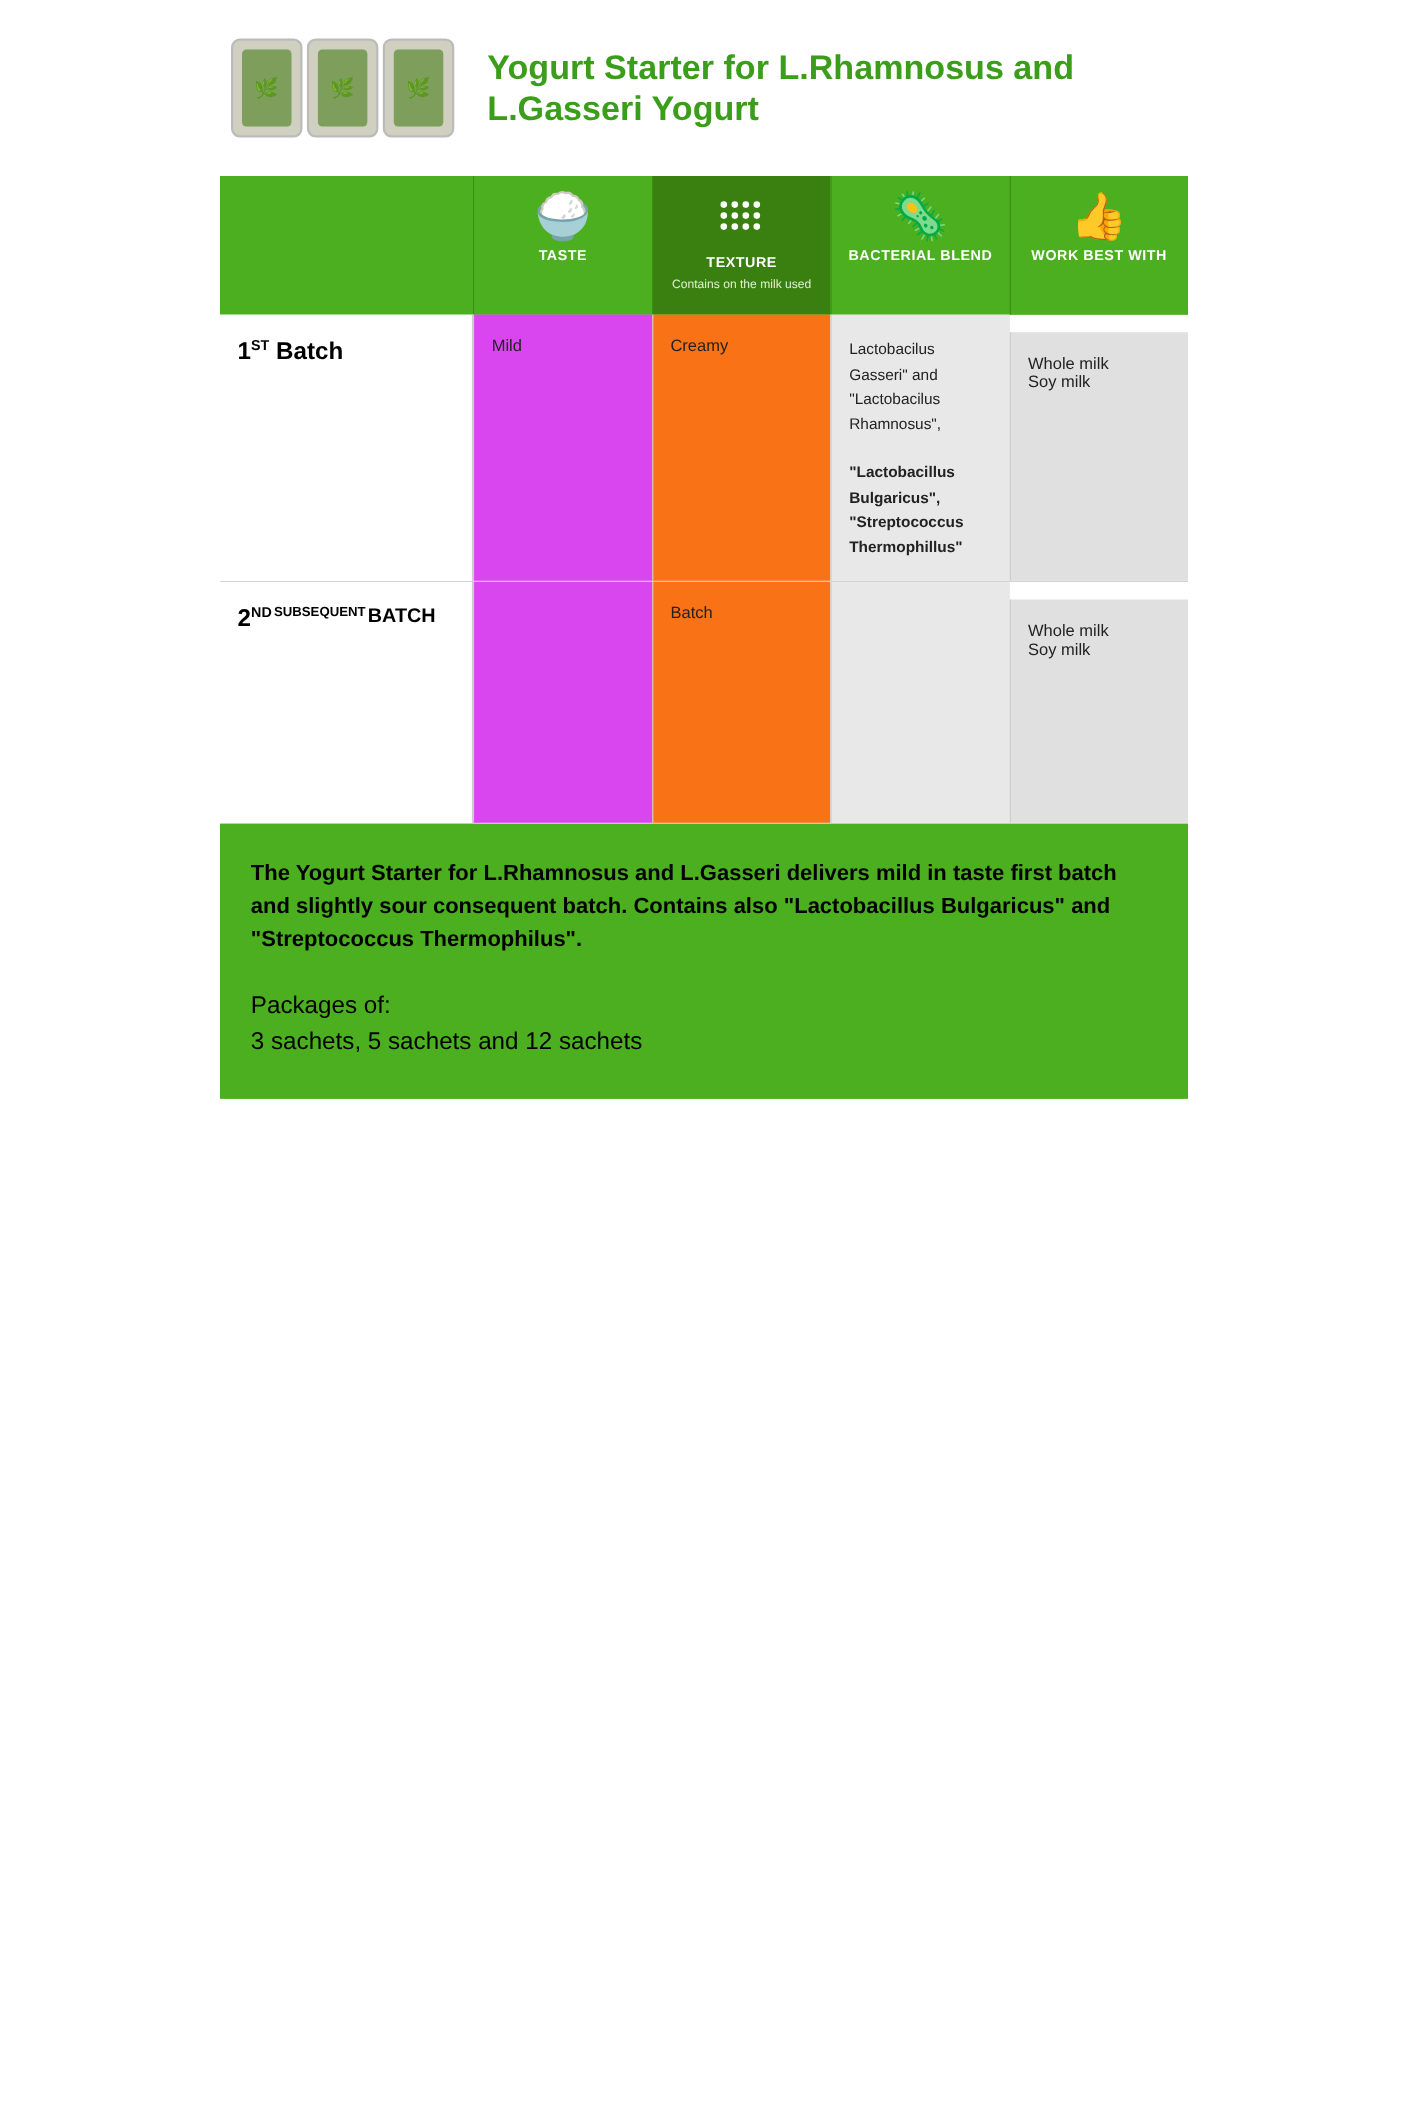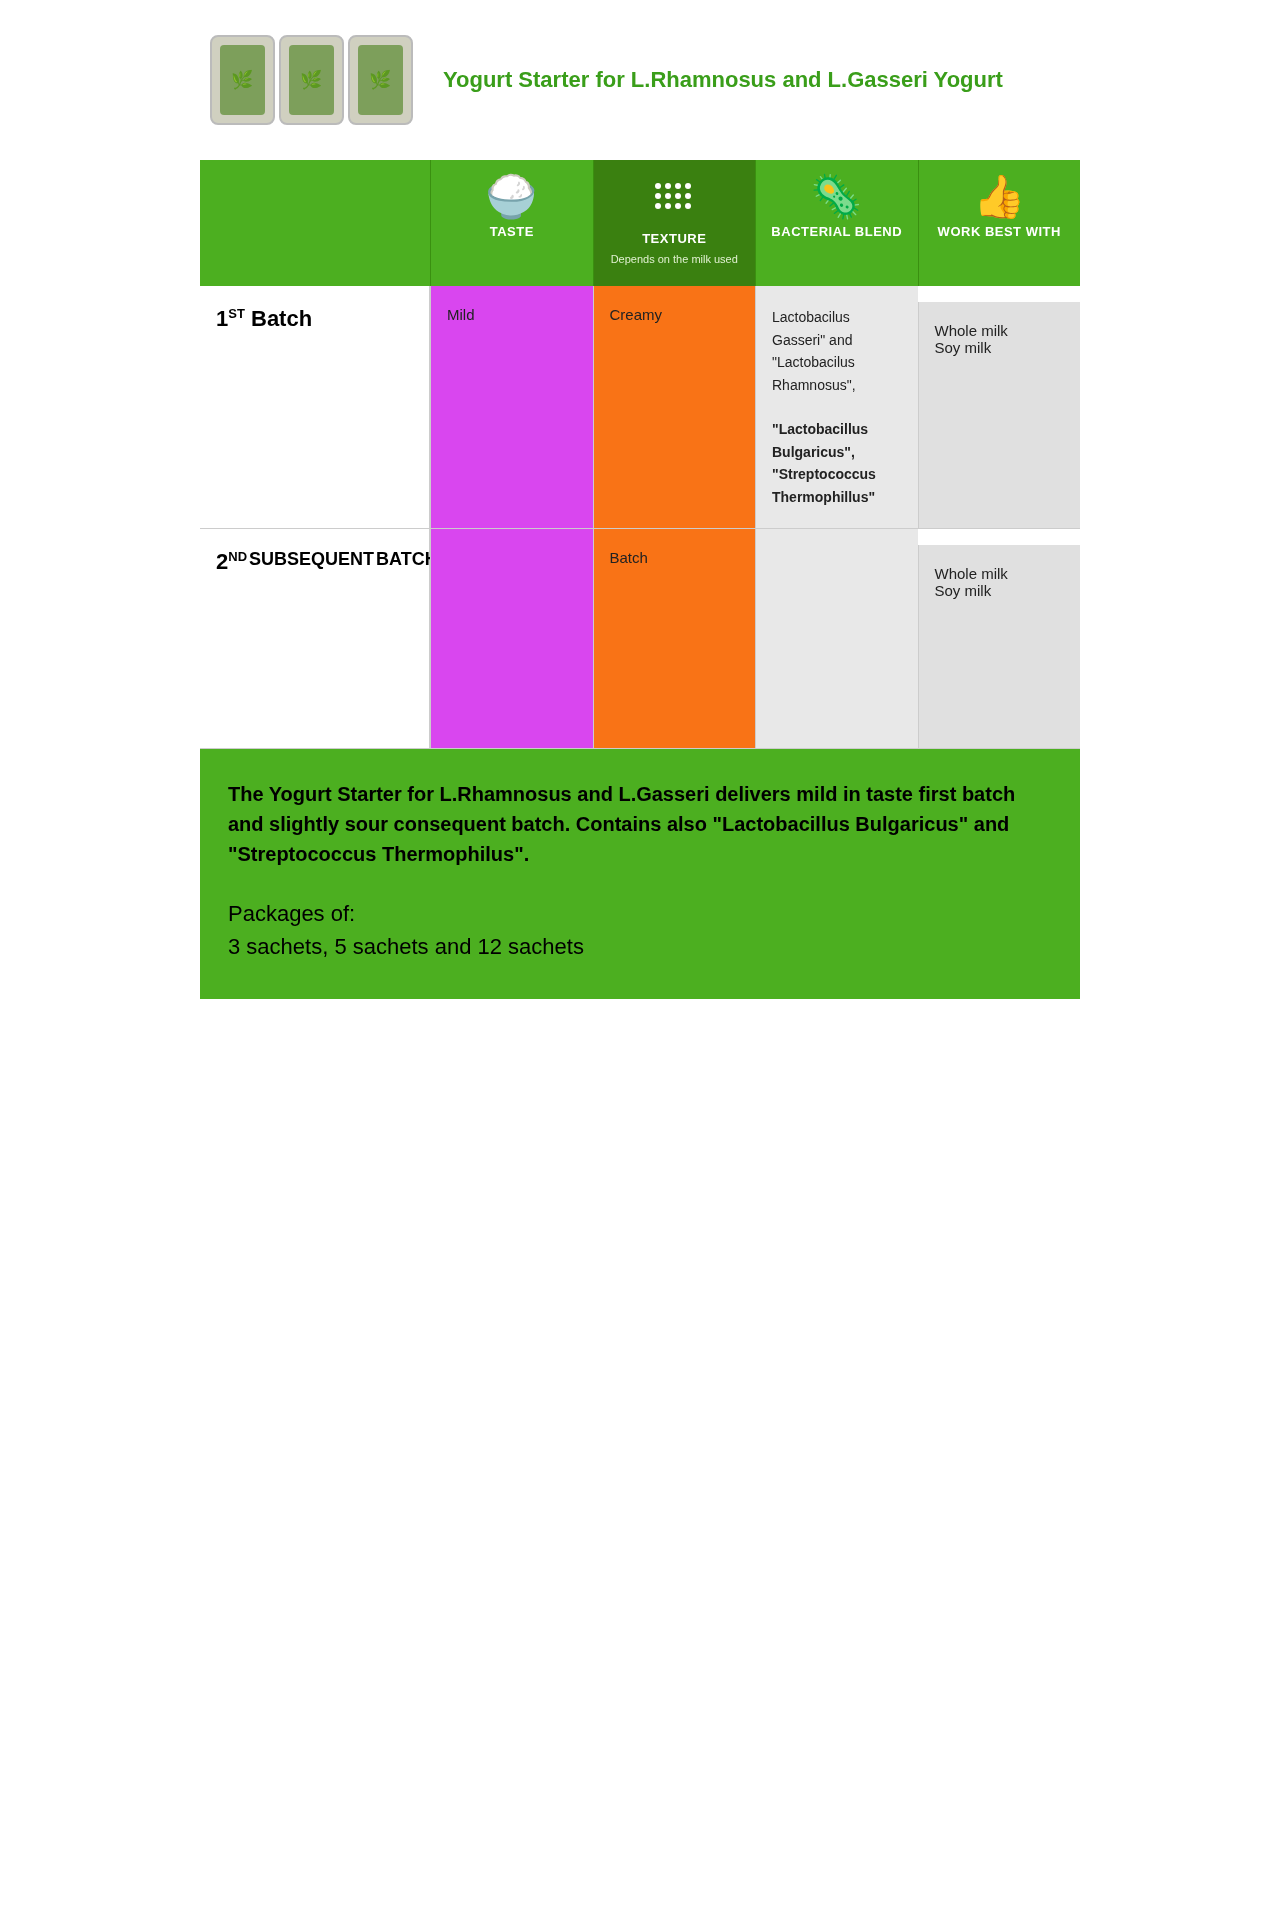"Yogurt Starter for L.Rhamnosus and" .header-title { font-size: 22px -> 31px }
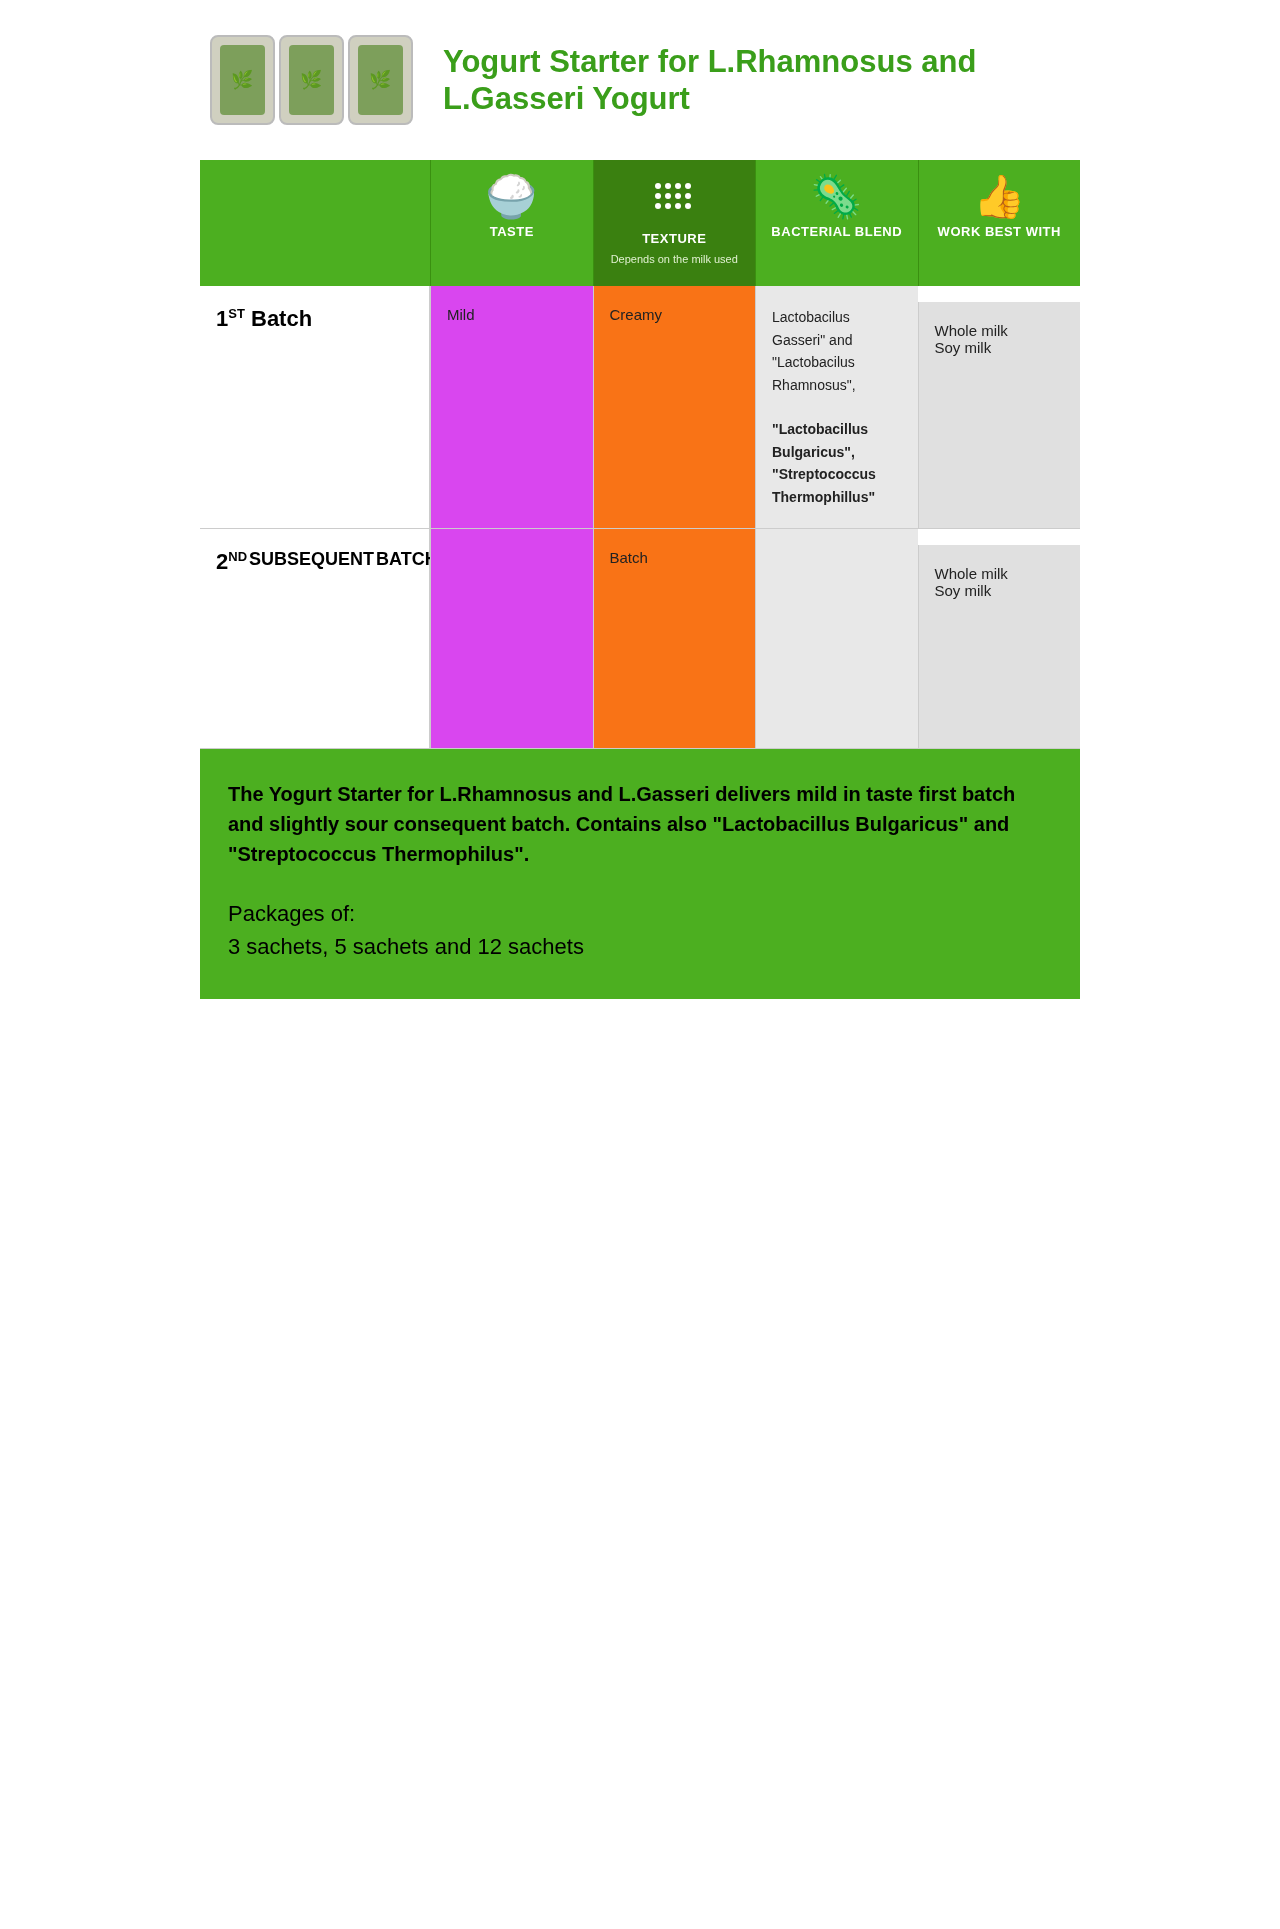"Depends on the milk used" span.sublabel { text: Depends -> Contains }
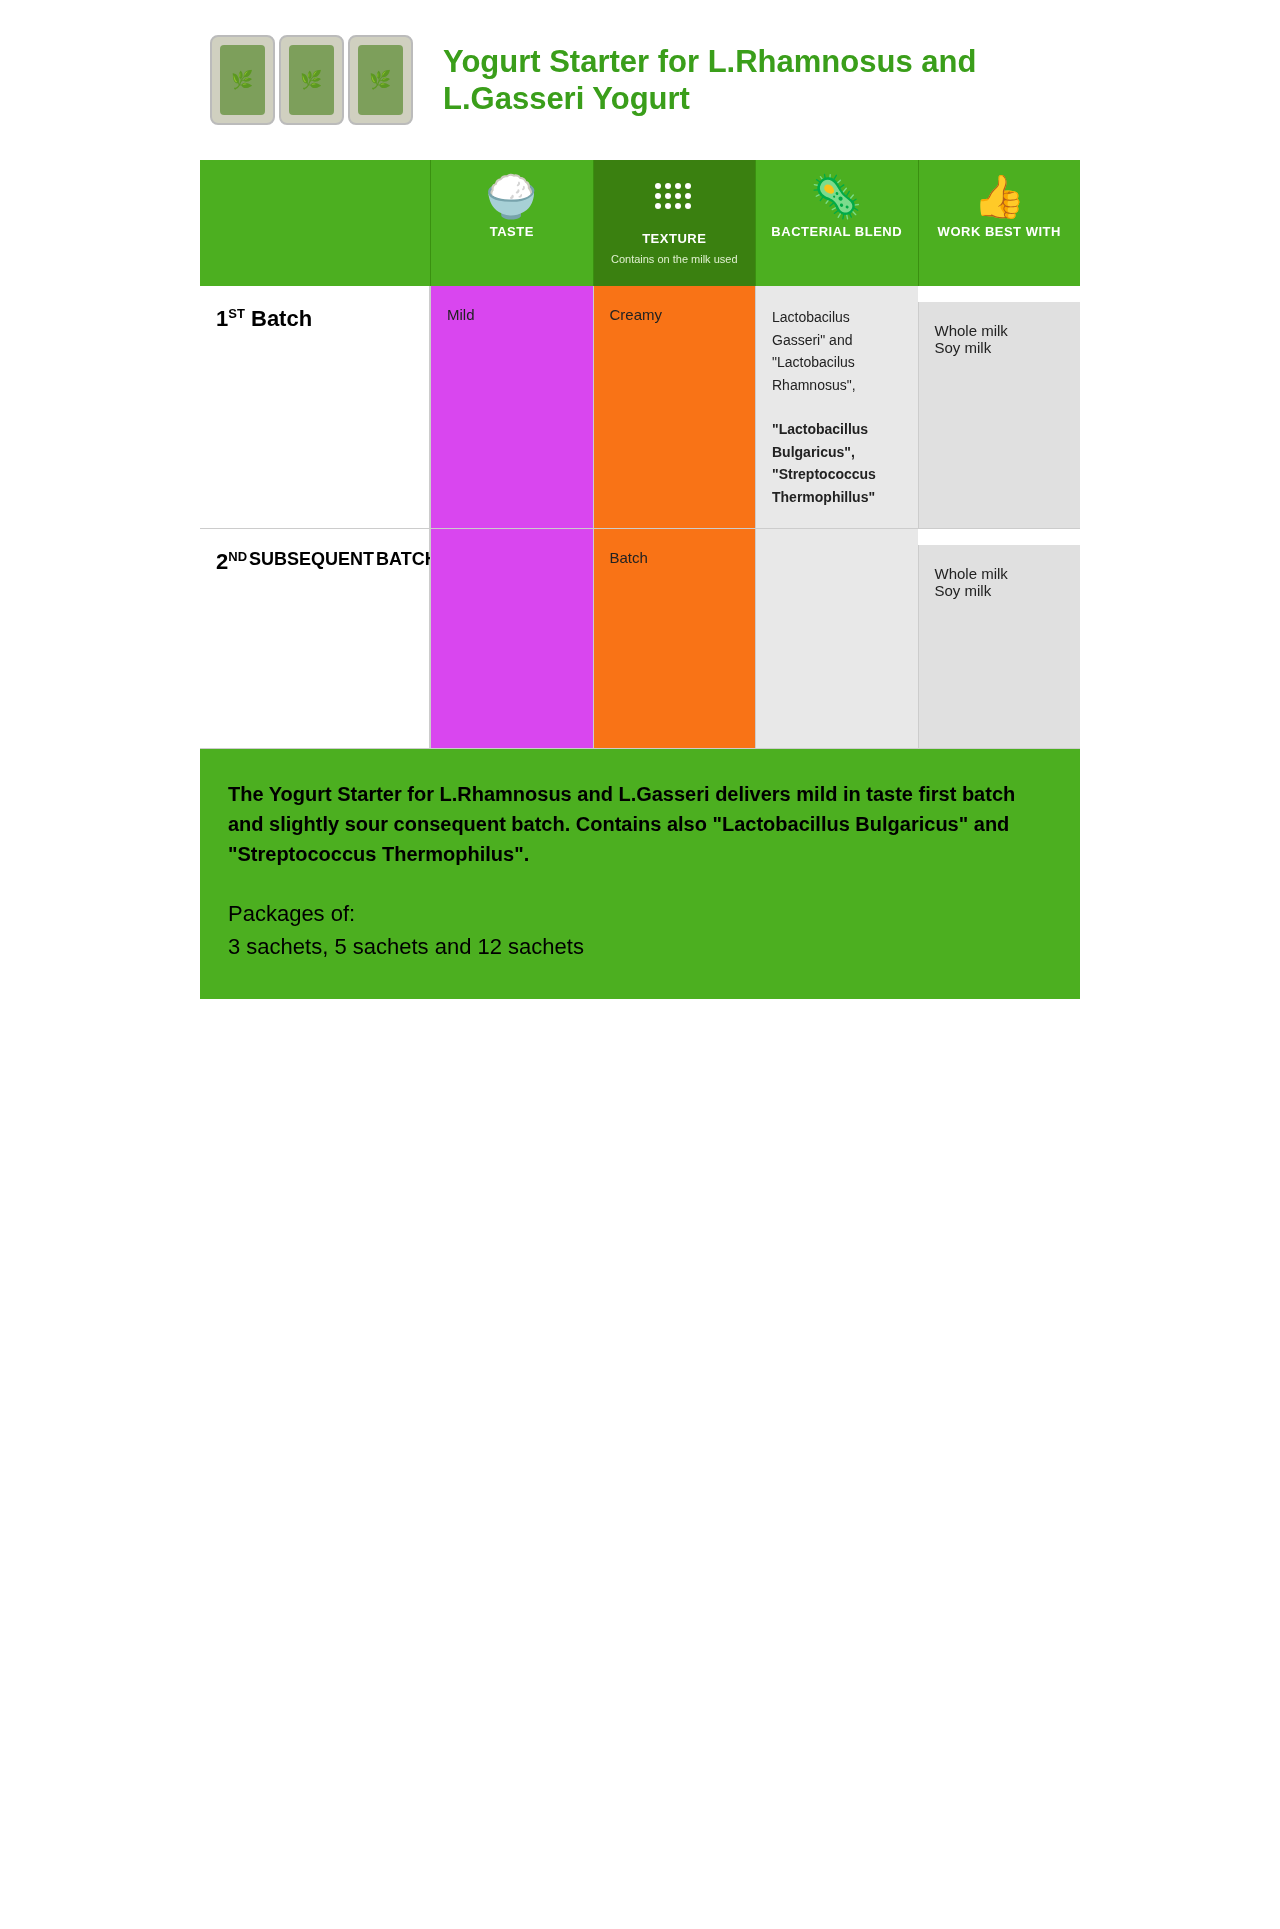"SUBSEQUENT" span.sublabel-row { font-size: 18px -> 12px }
